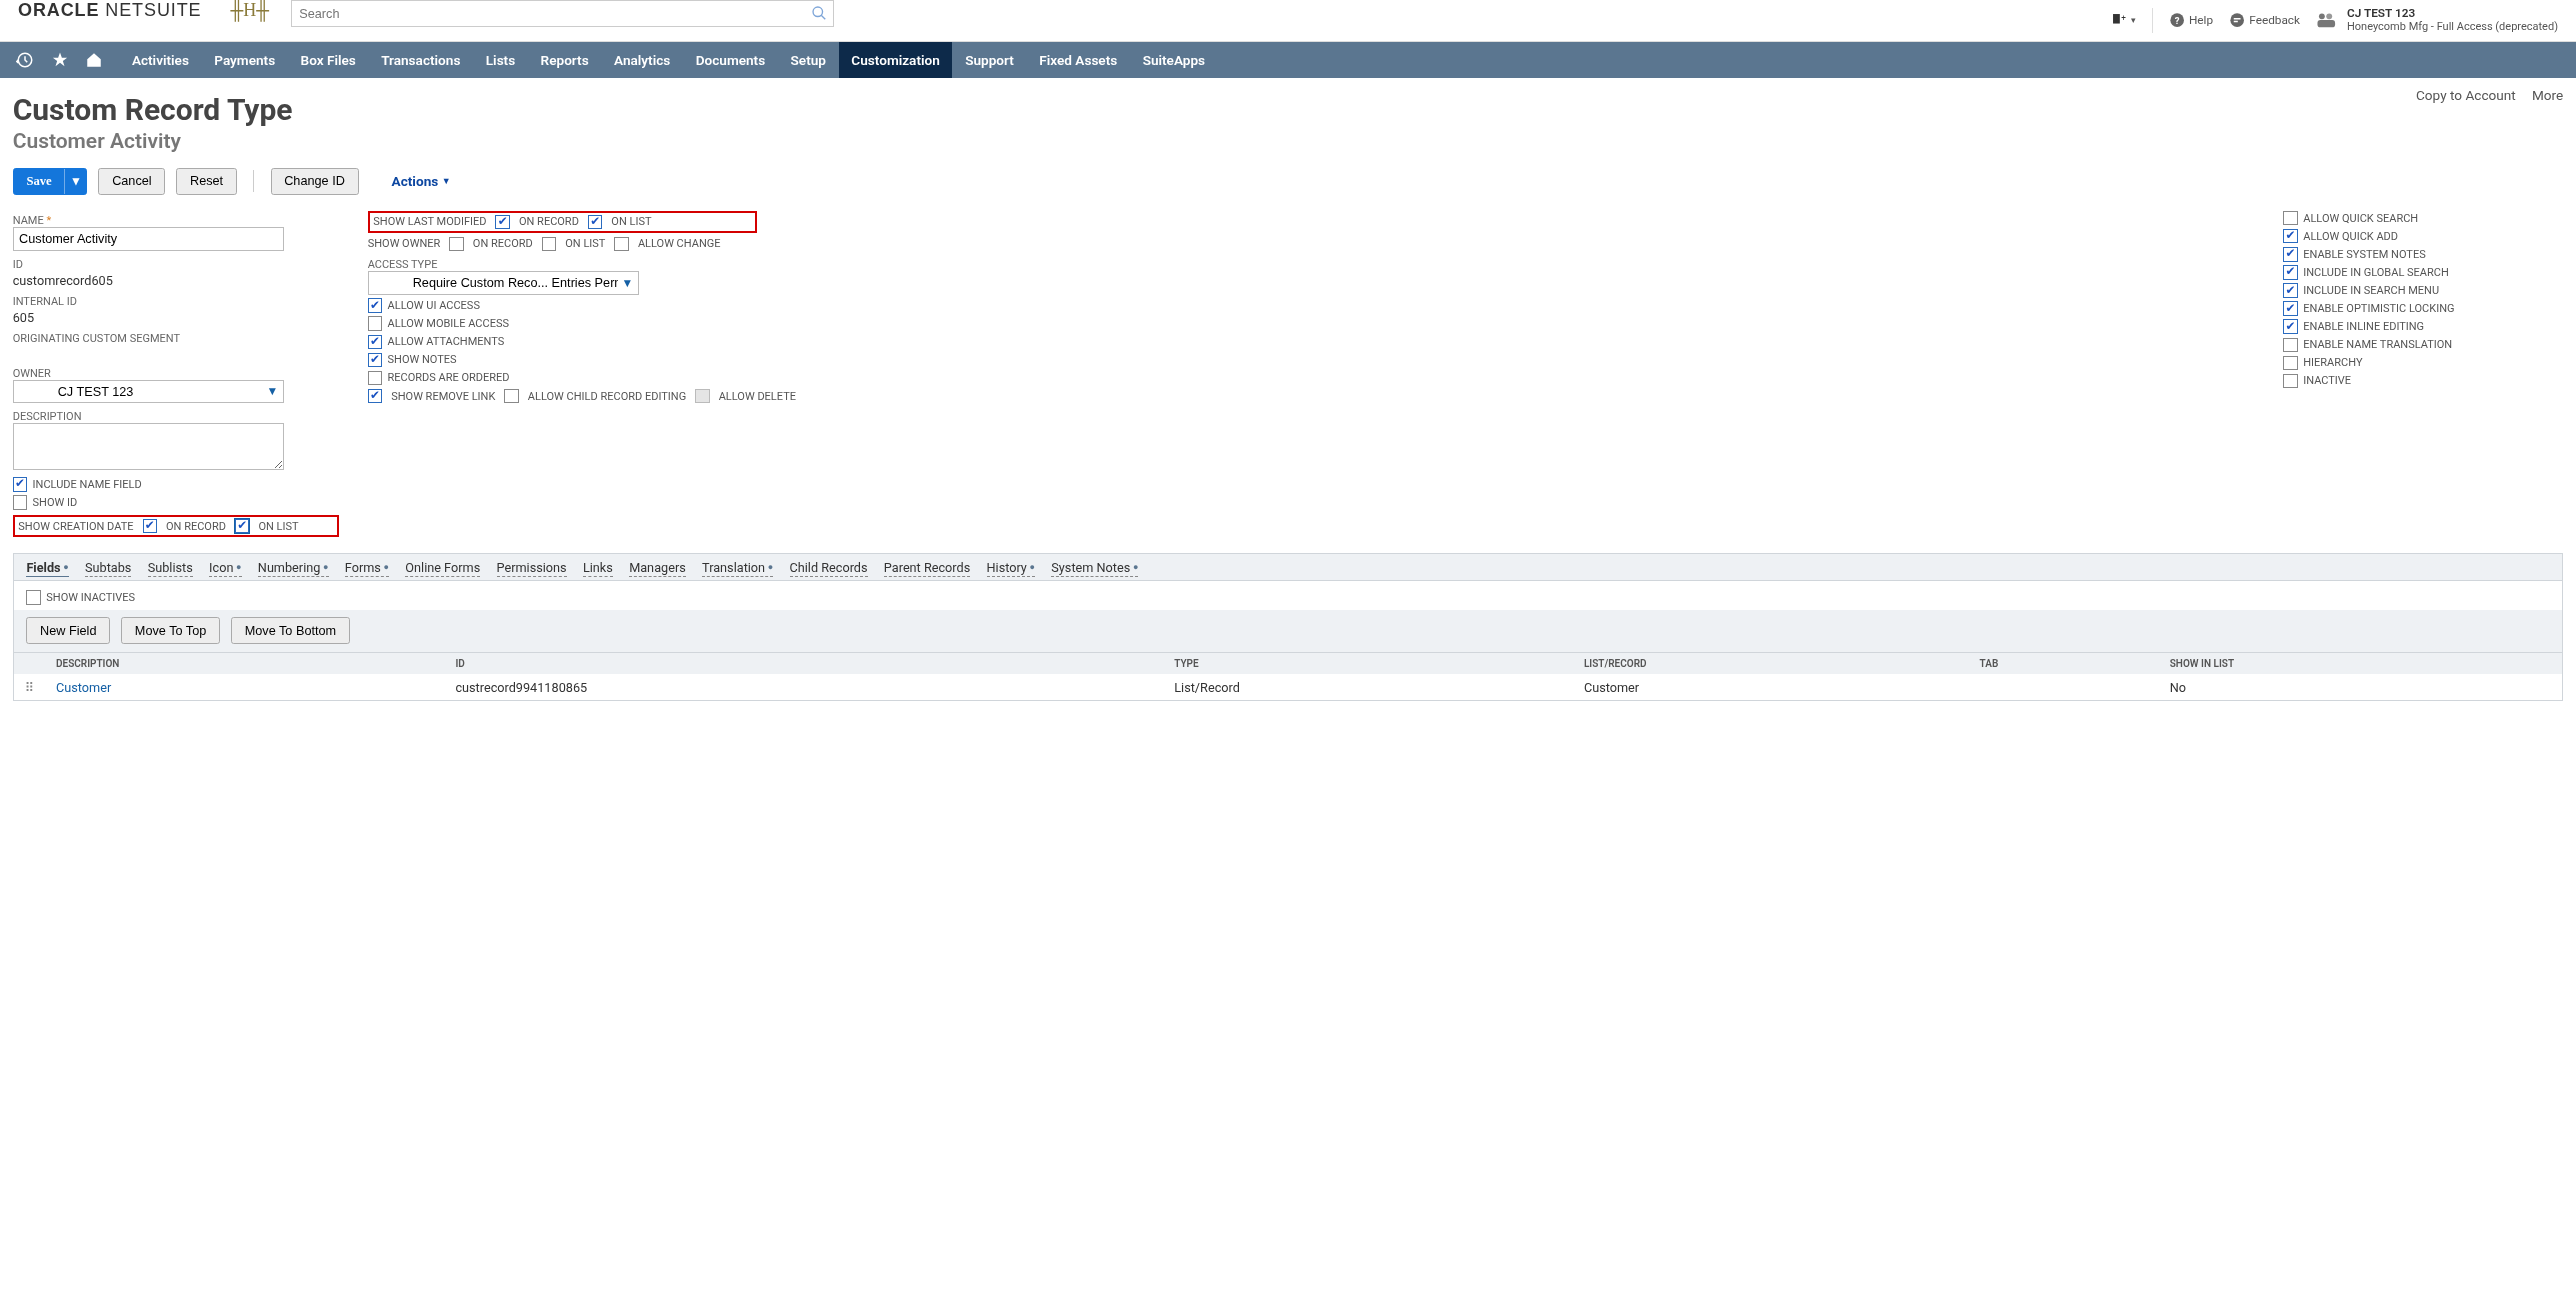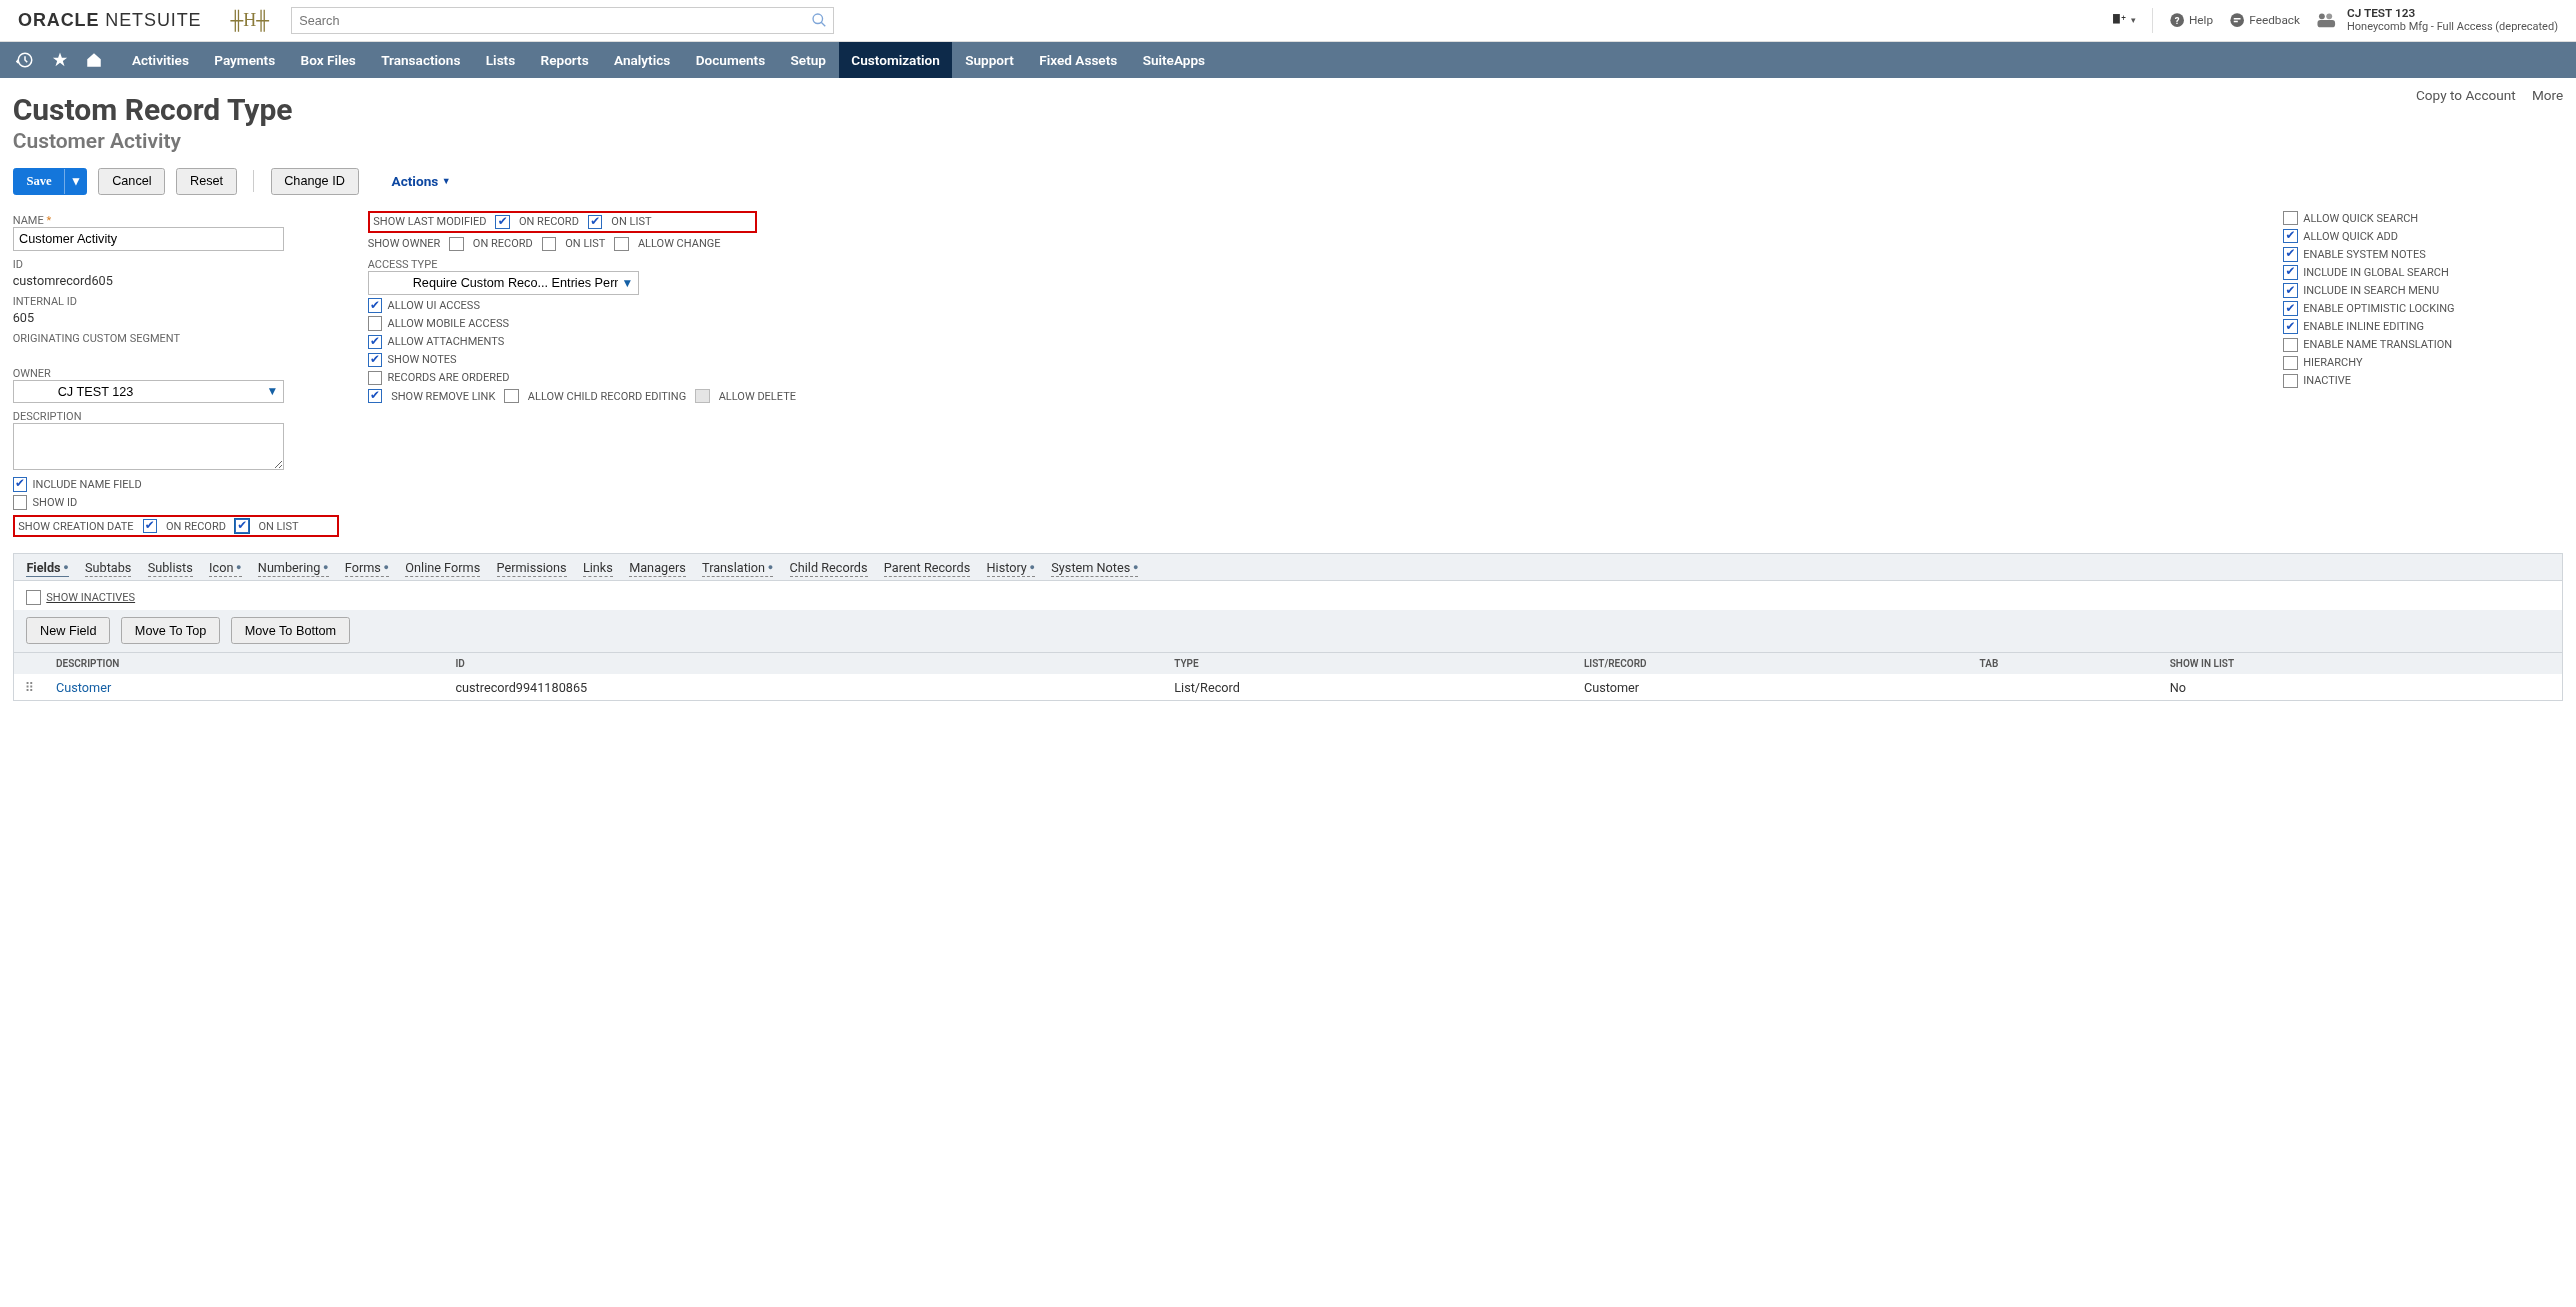"ORACLE NETSUITE" .topbar { align-items: center -> none }
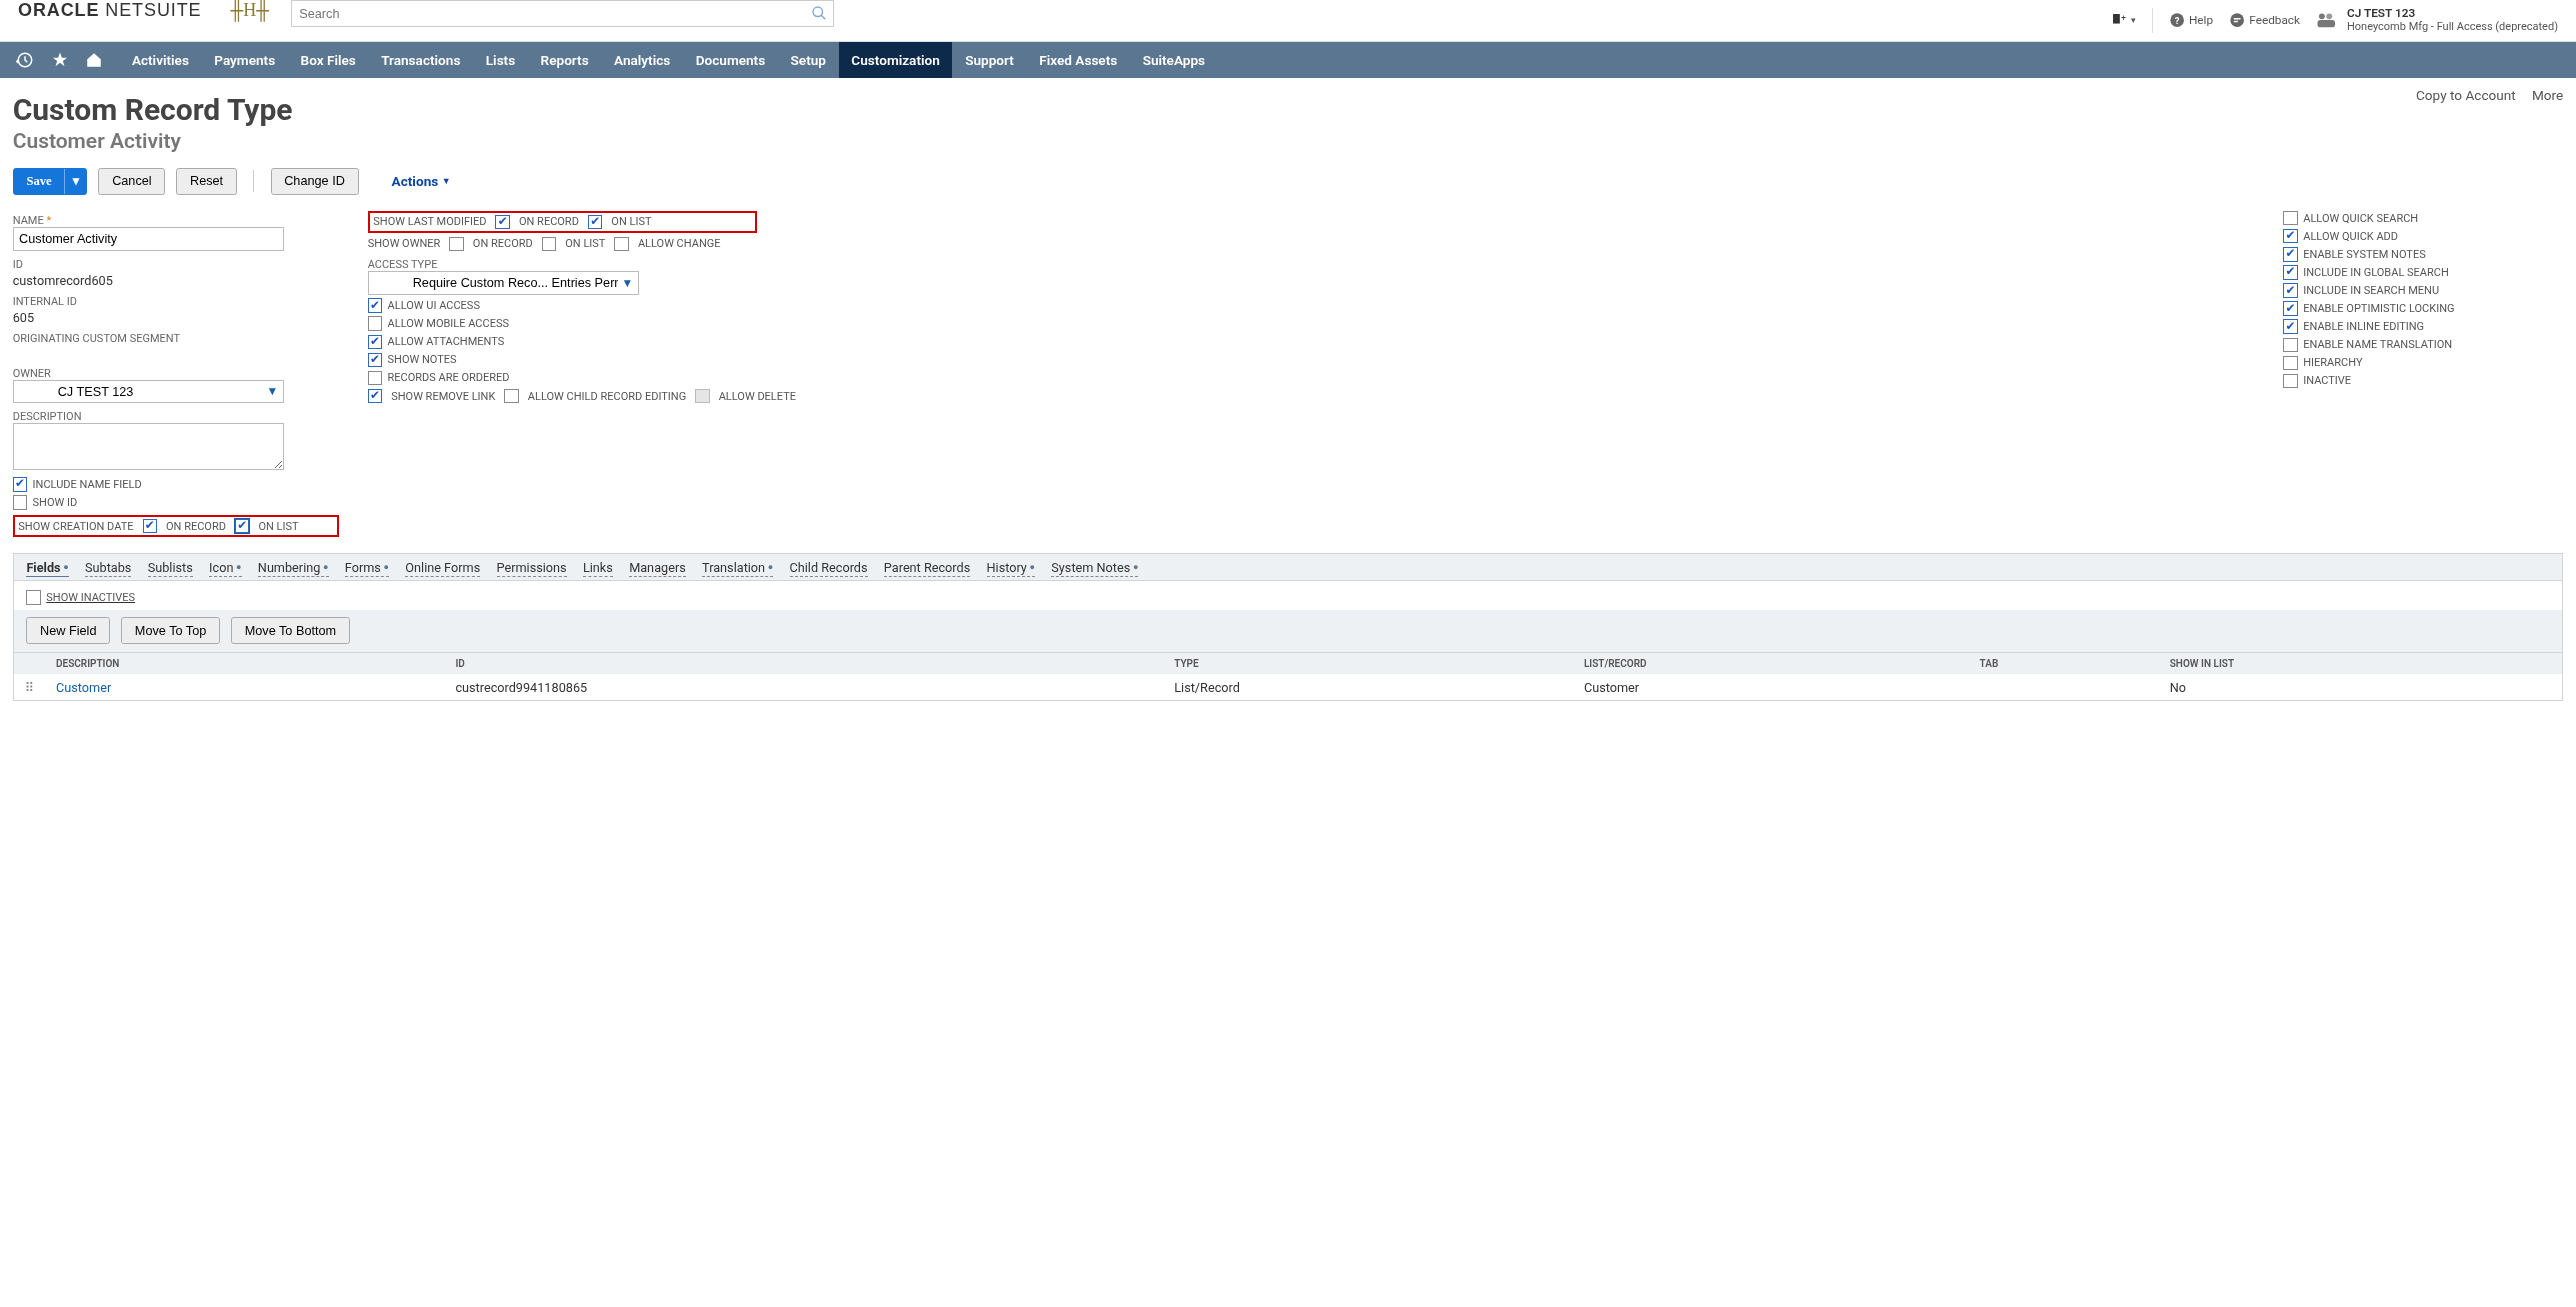"SHOW INACTIVES" div.cb-row { text-decoration: underline -> none }
